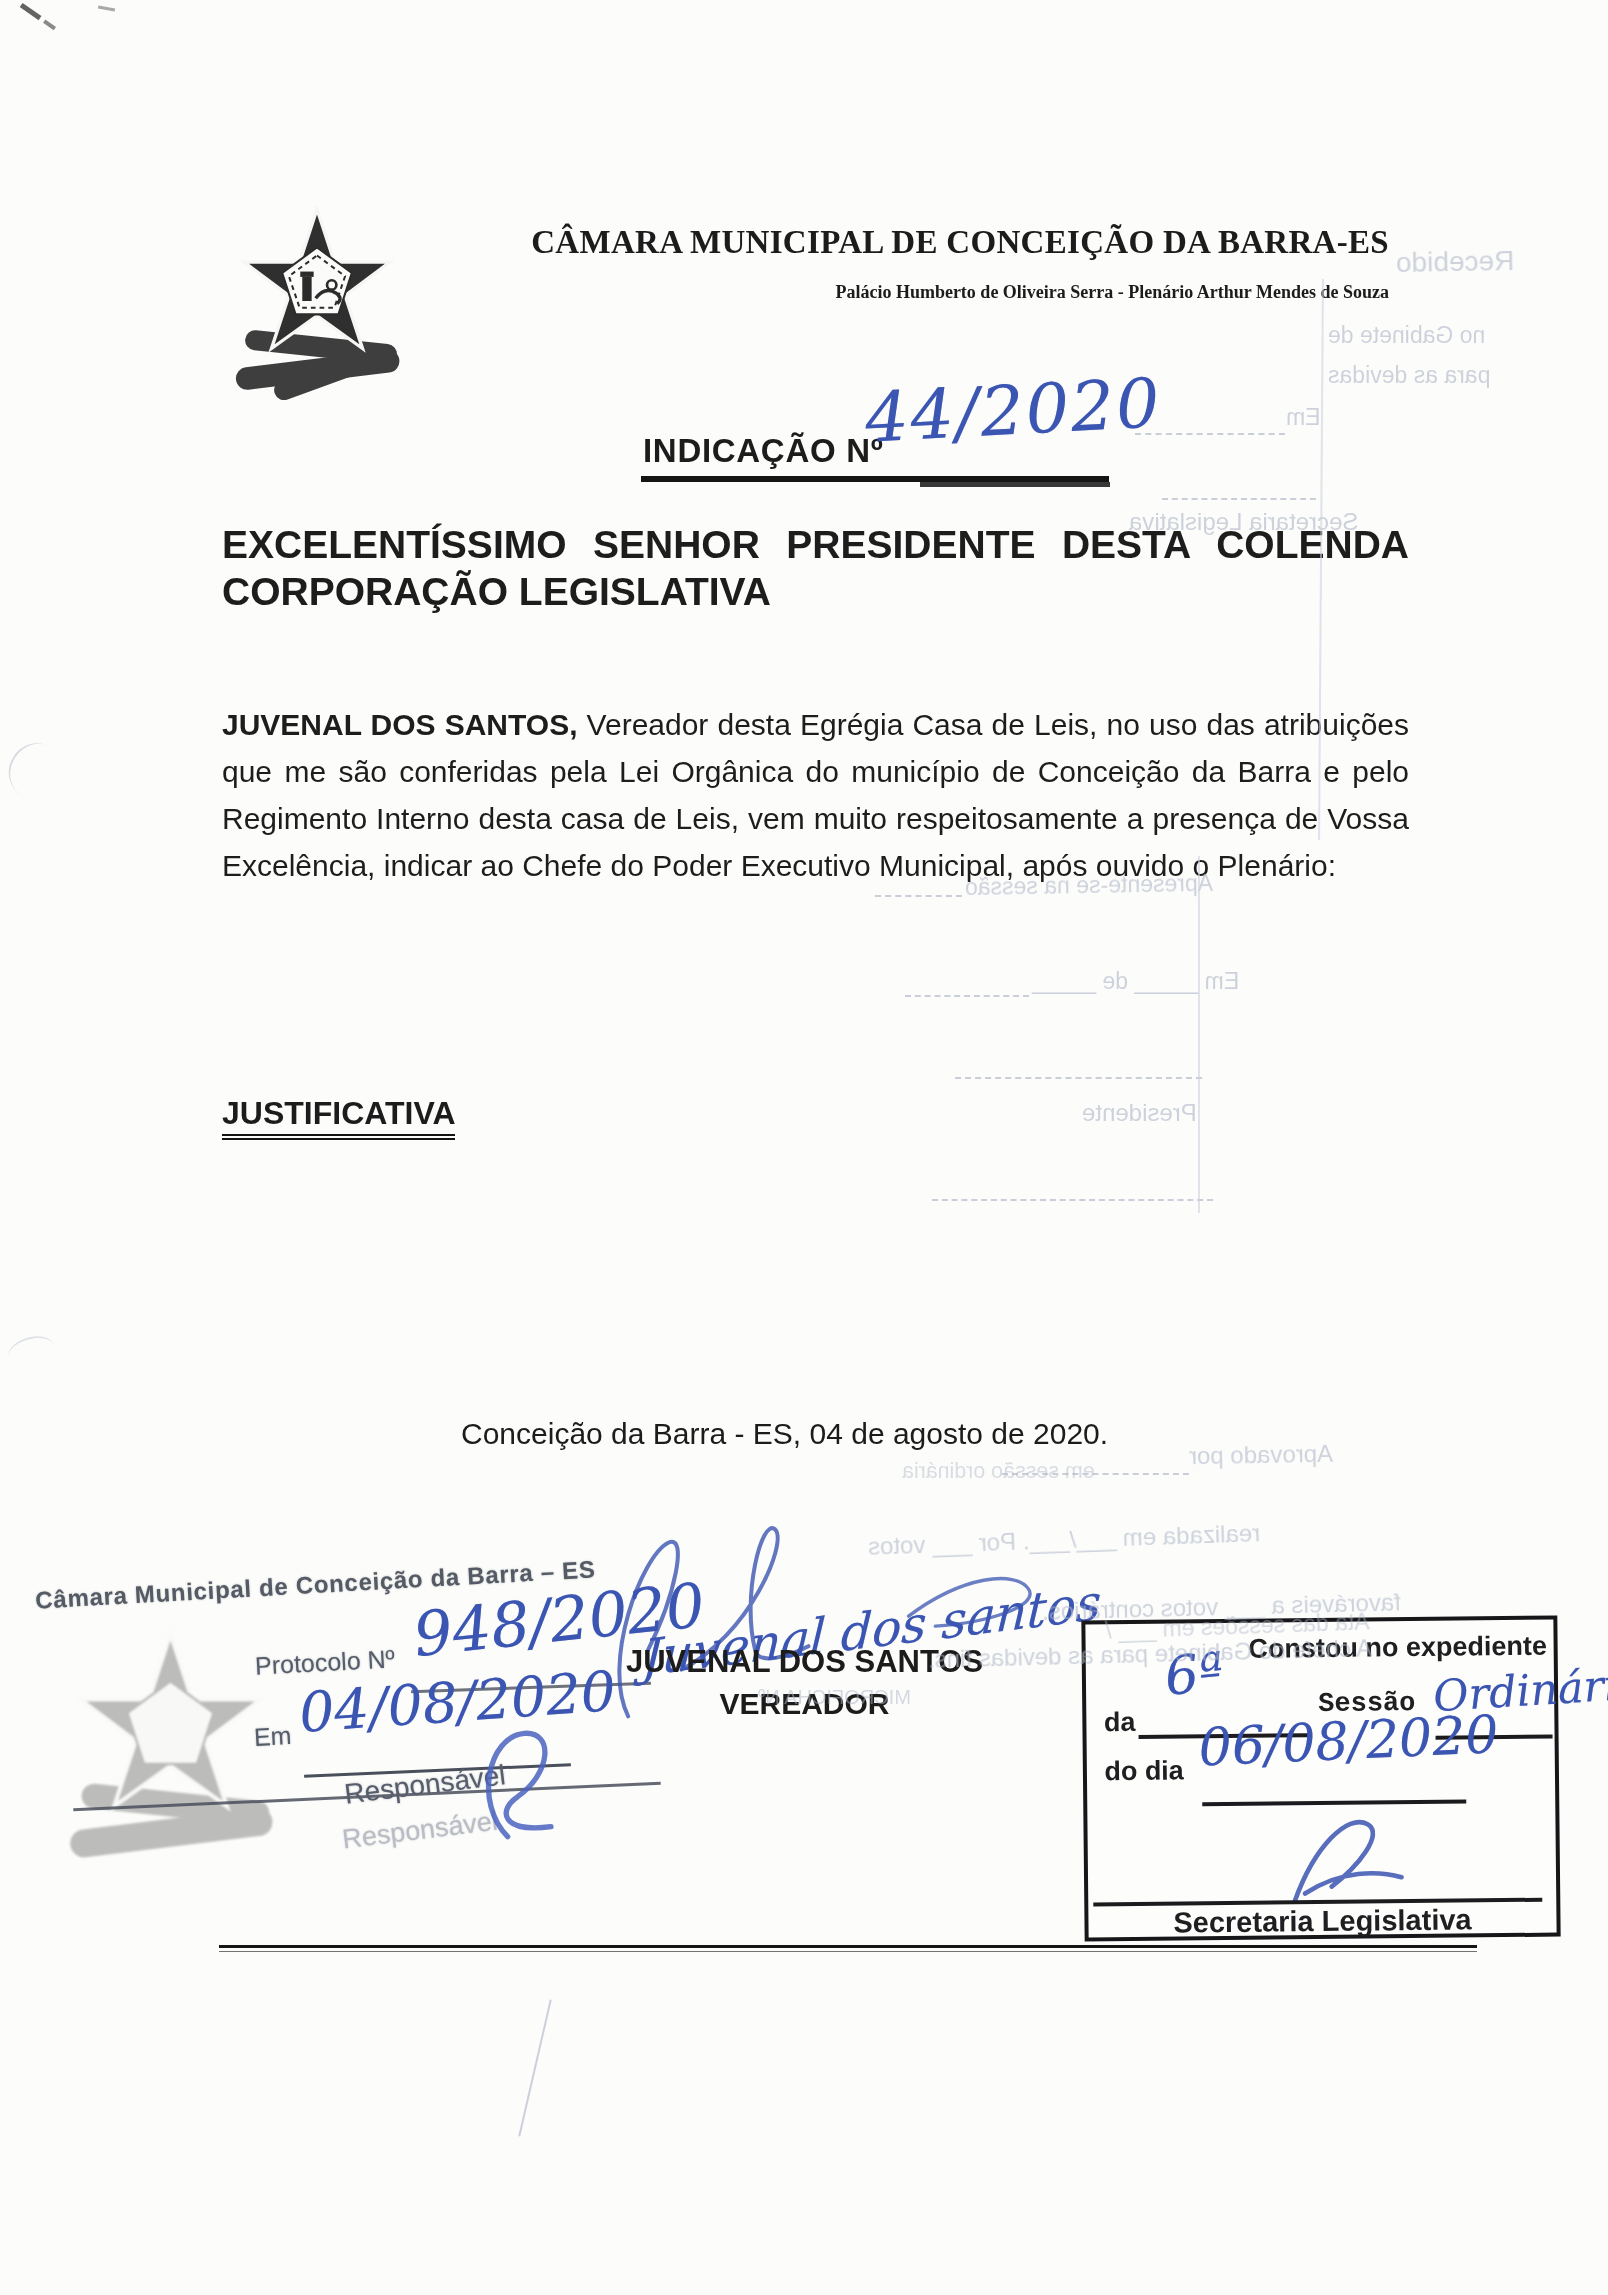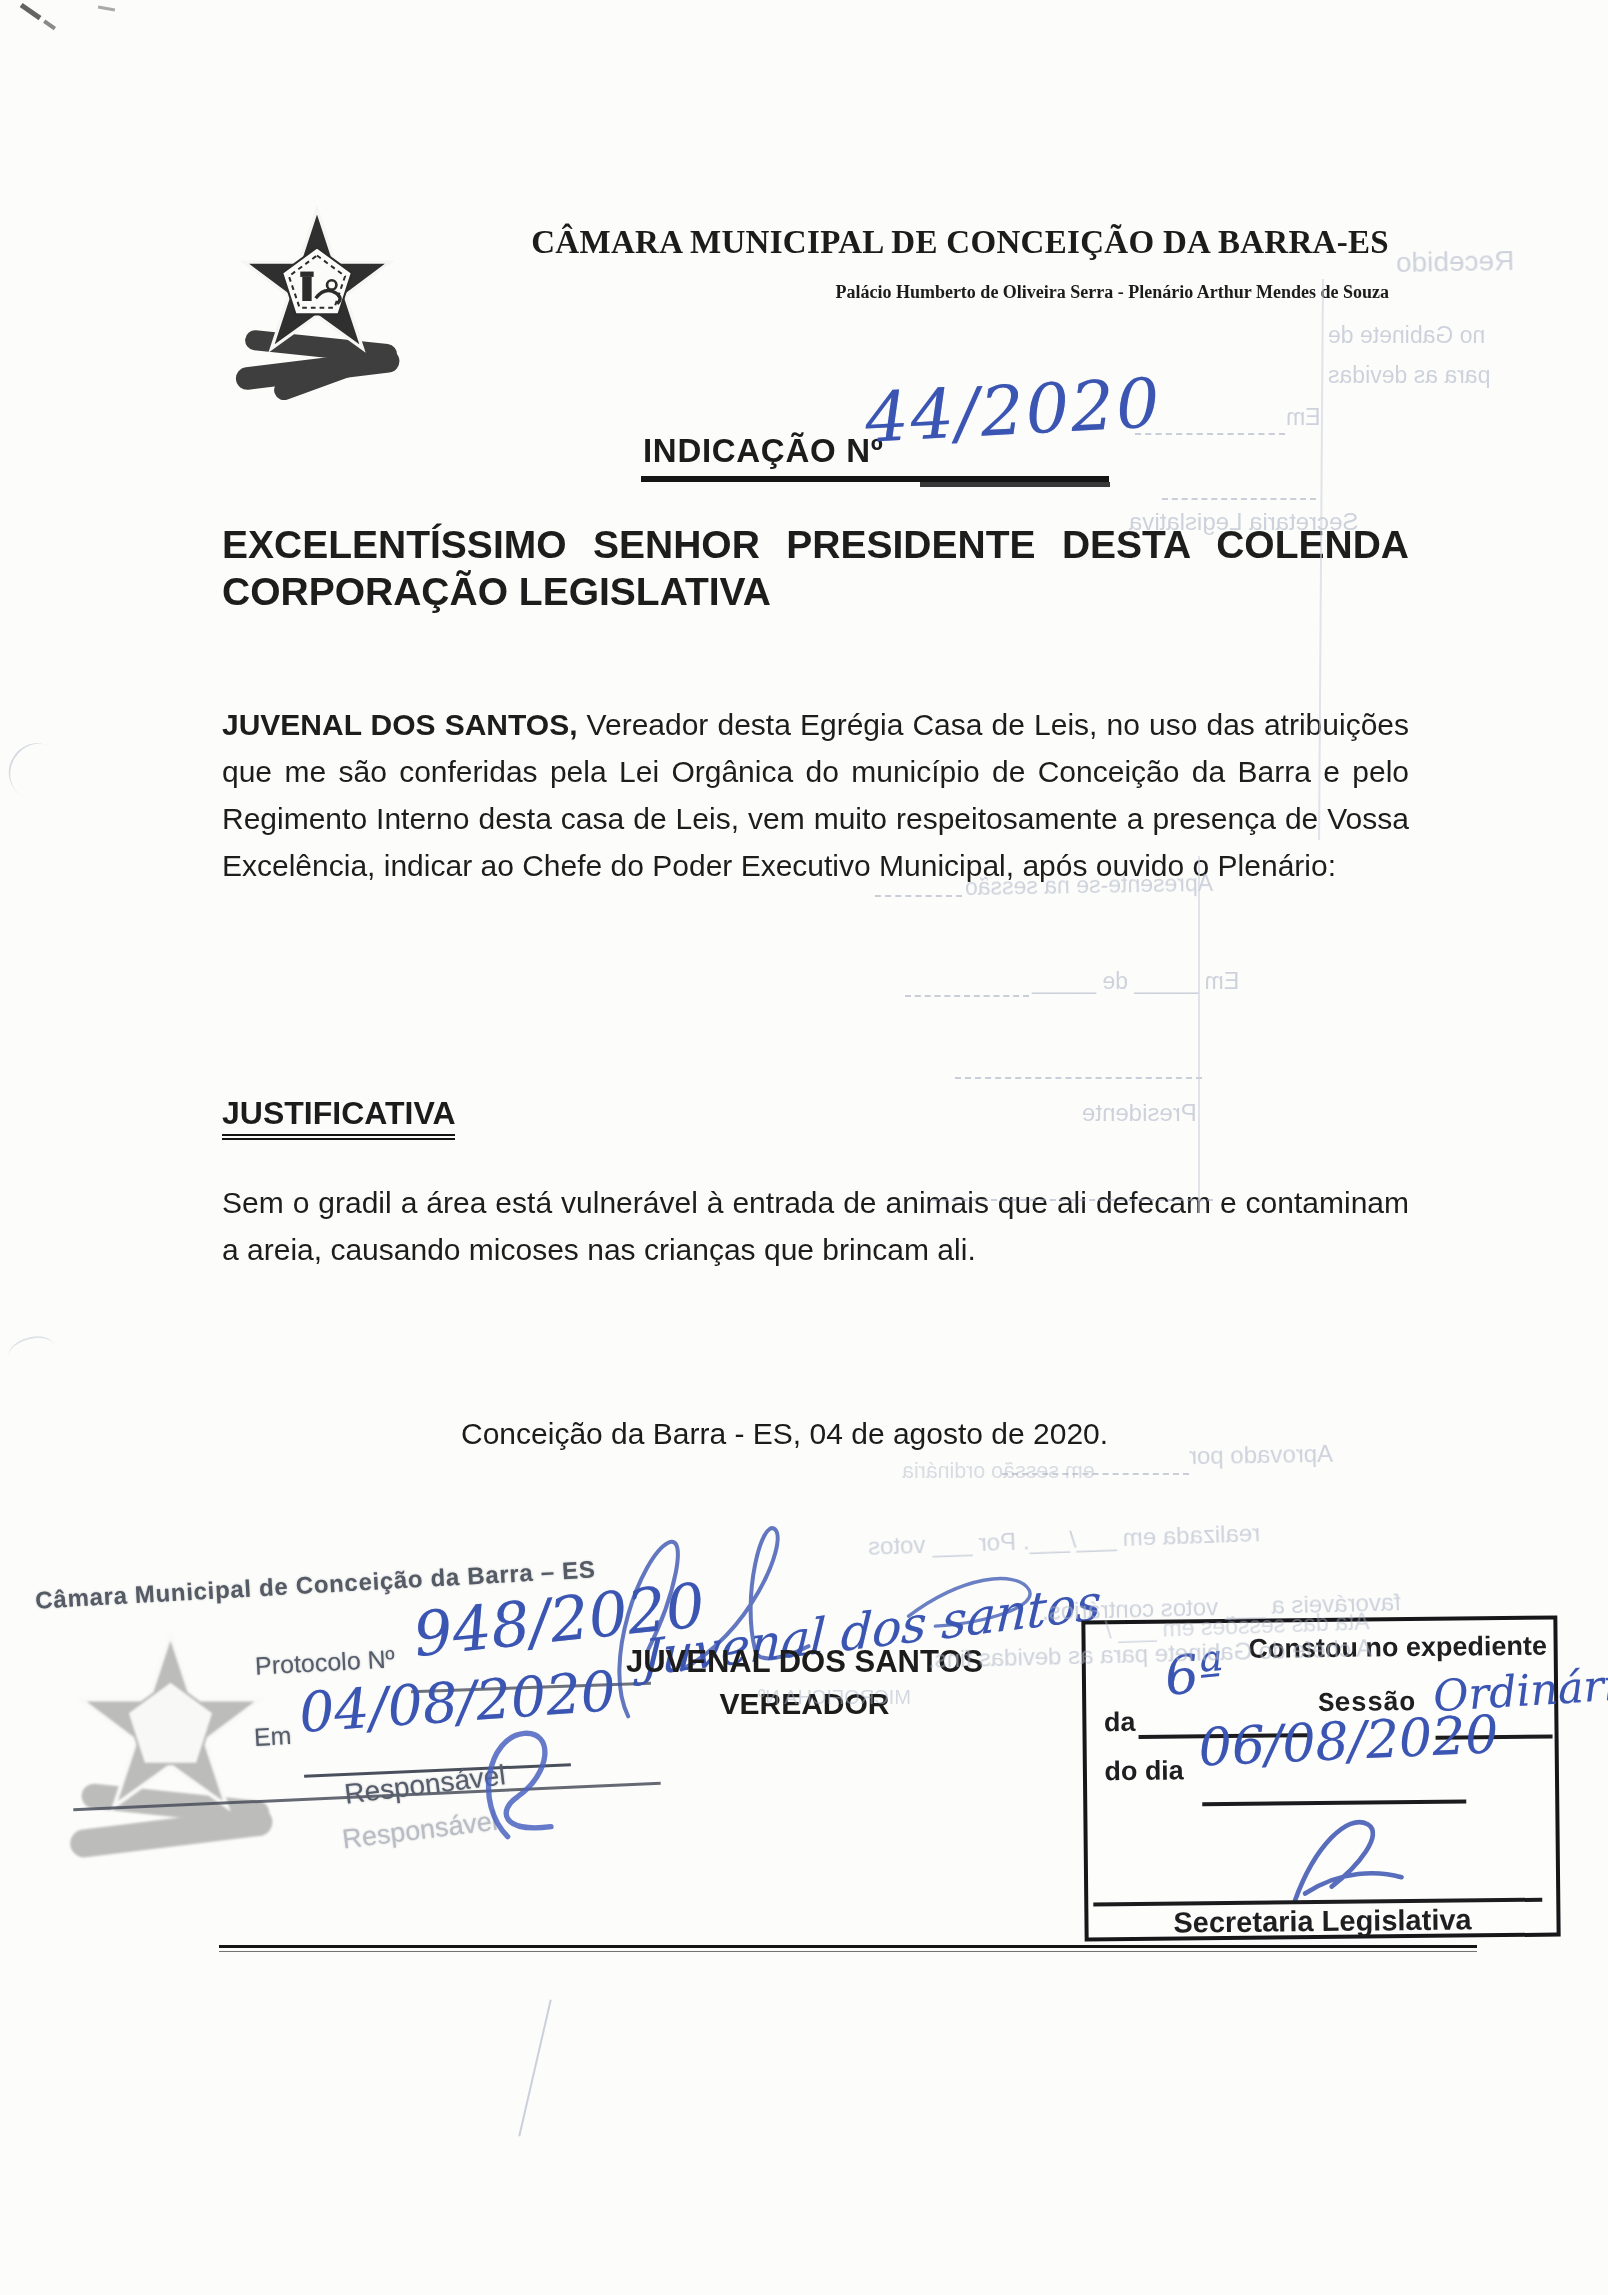"Sem o gradil a área" p.para { html: <p>Sem o gradil a área está vulnerável à entrada de animais que ali defecam e contaminam a areia, causando micoses nas crianças que brincam ali.</p> -> none }
